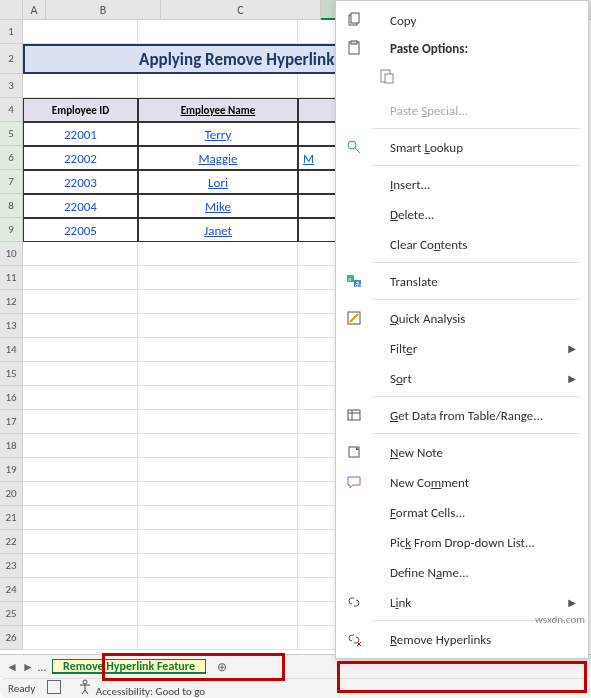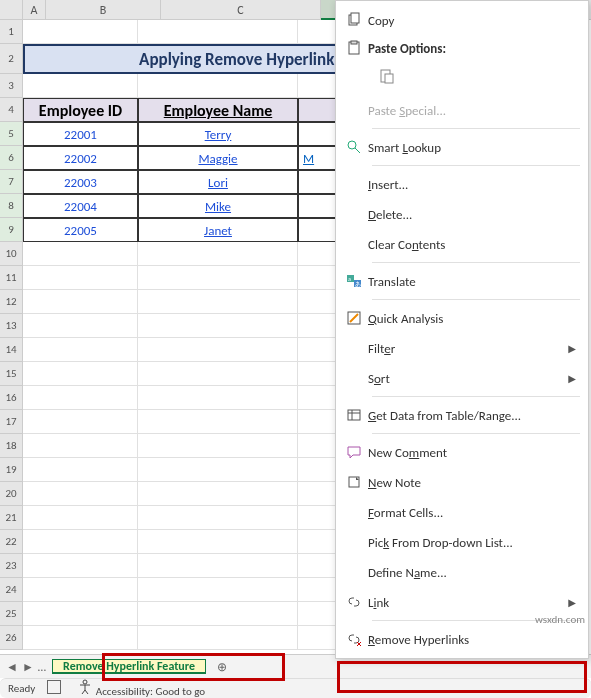"Copy" .menu-item { gap: 4px -> 26px }
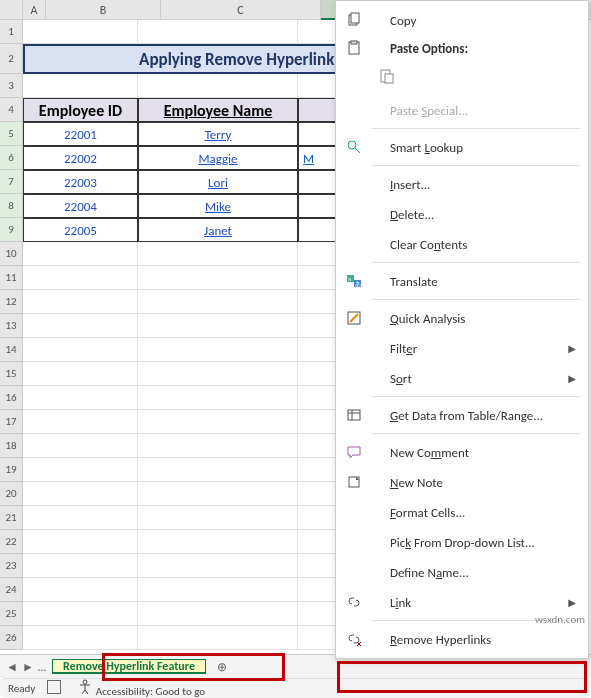"Employee ID" .th-cell { font-size: 16px -> 11px }
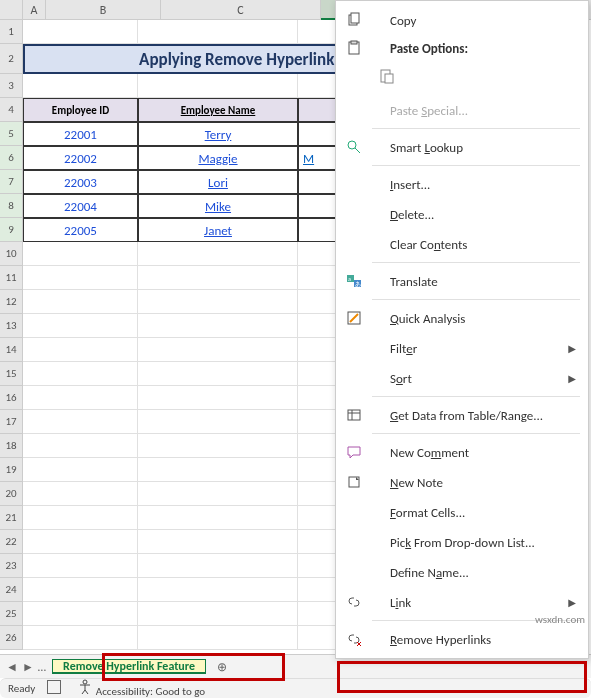"New Comment" div.menu-item { order: before "New Note" -> after "New Note" }
